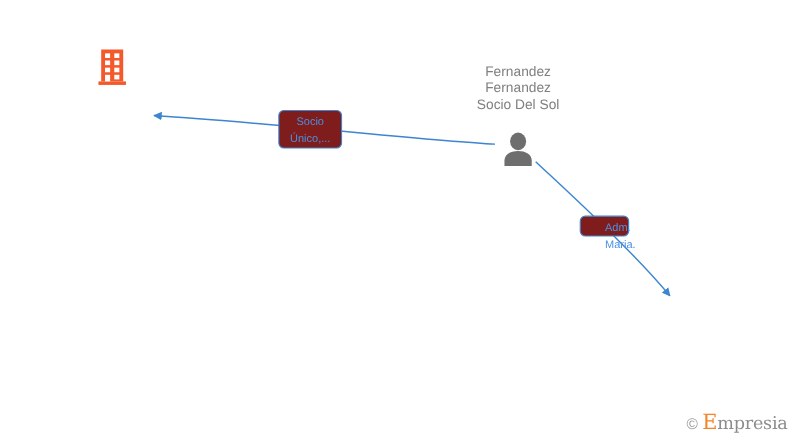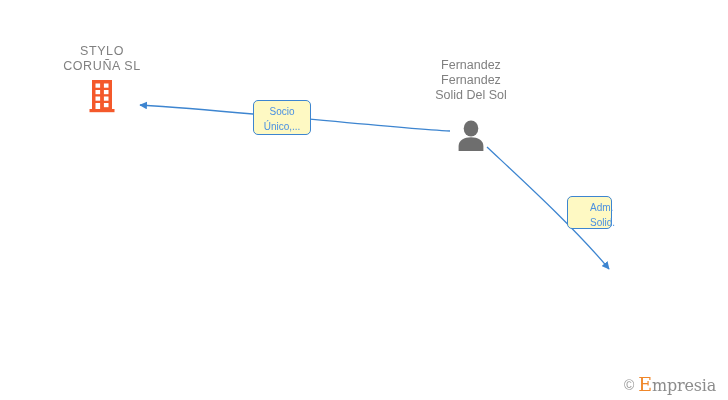"STYLO" div.node-label { html: <div> <span>STYLO</span><br> <span>CORUÑA SL</span> </div> -> none }
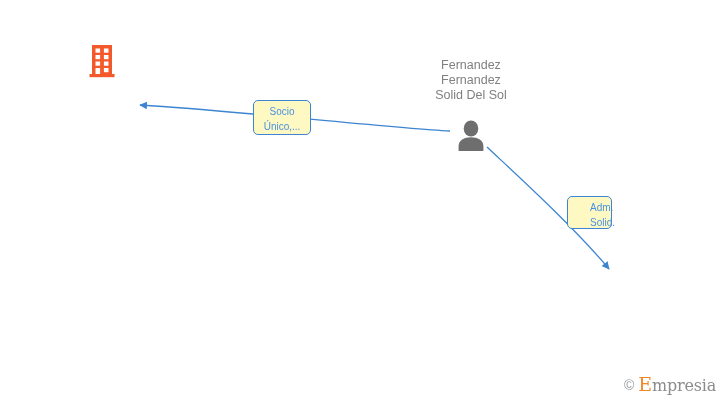"Solid Del Sol" span.ln { text: Solid -> Socio }
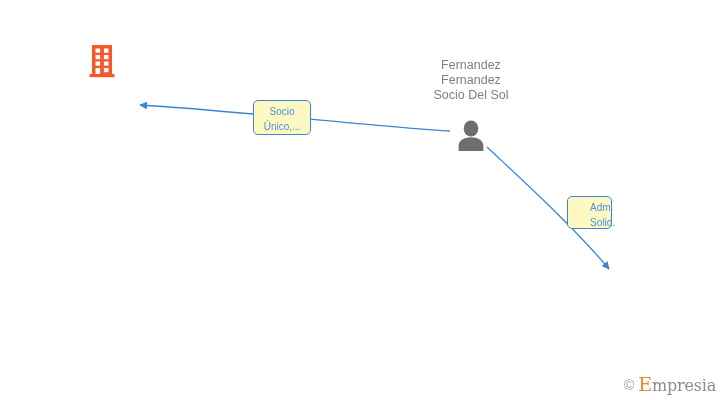"Socio" .edge-label { background: #fef9c3 -> #7f1d1d }
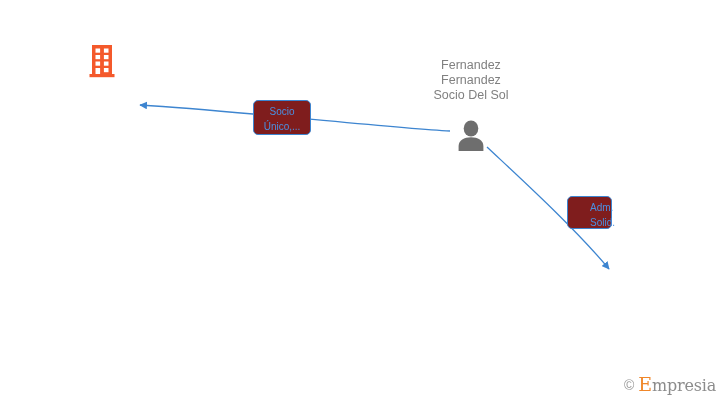"Adm." #label-adm { height: 33px -> 19px; margin-left: 40px -> none }
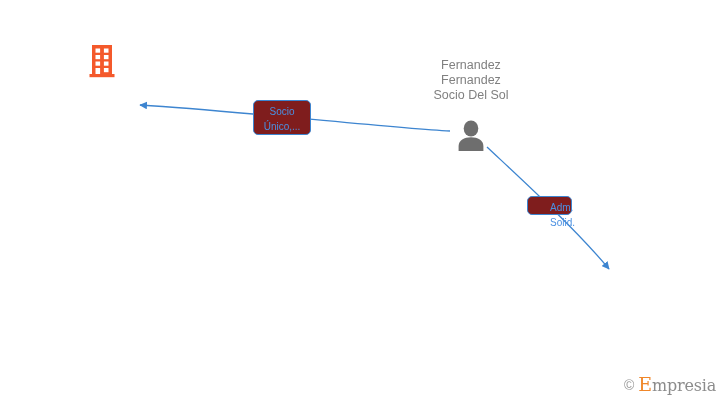"Solid." span.ln { text: Solid -> Maria }
